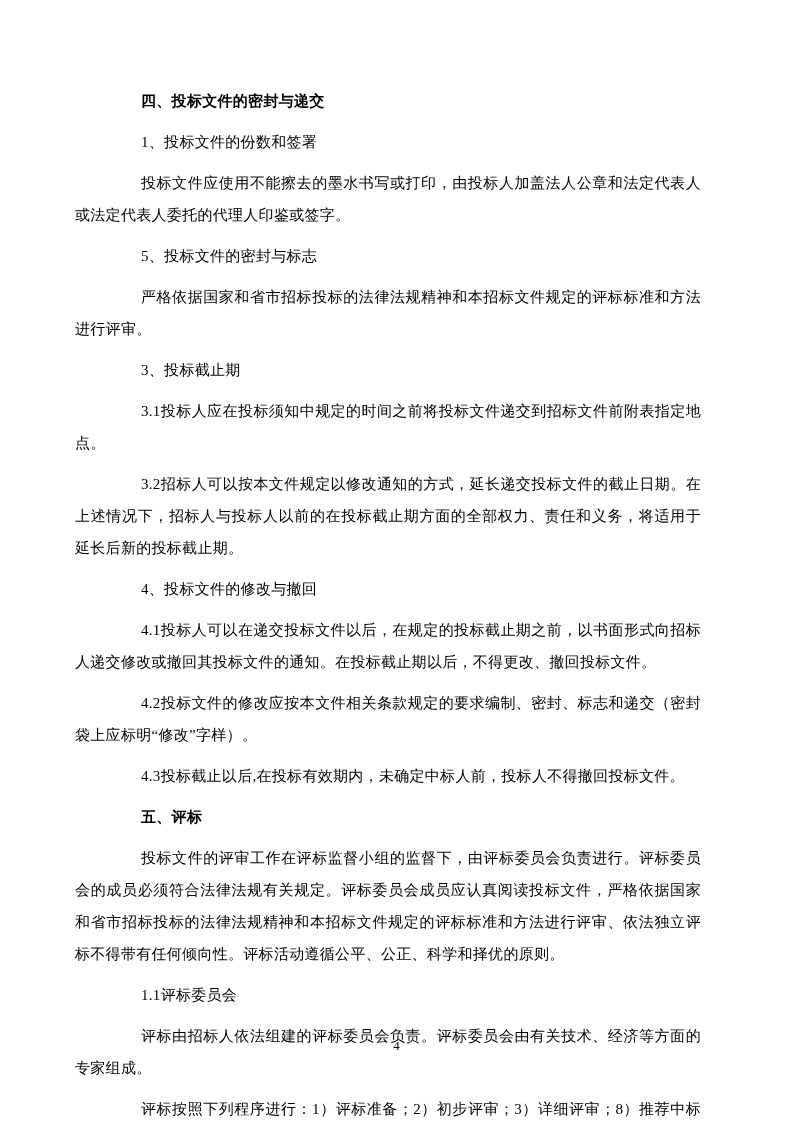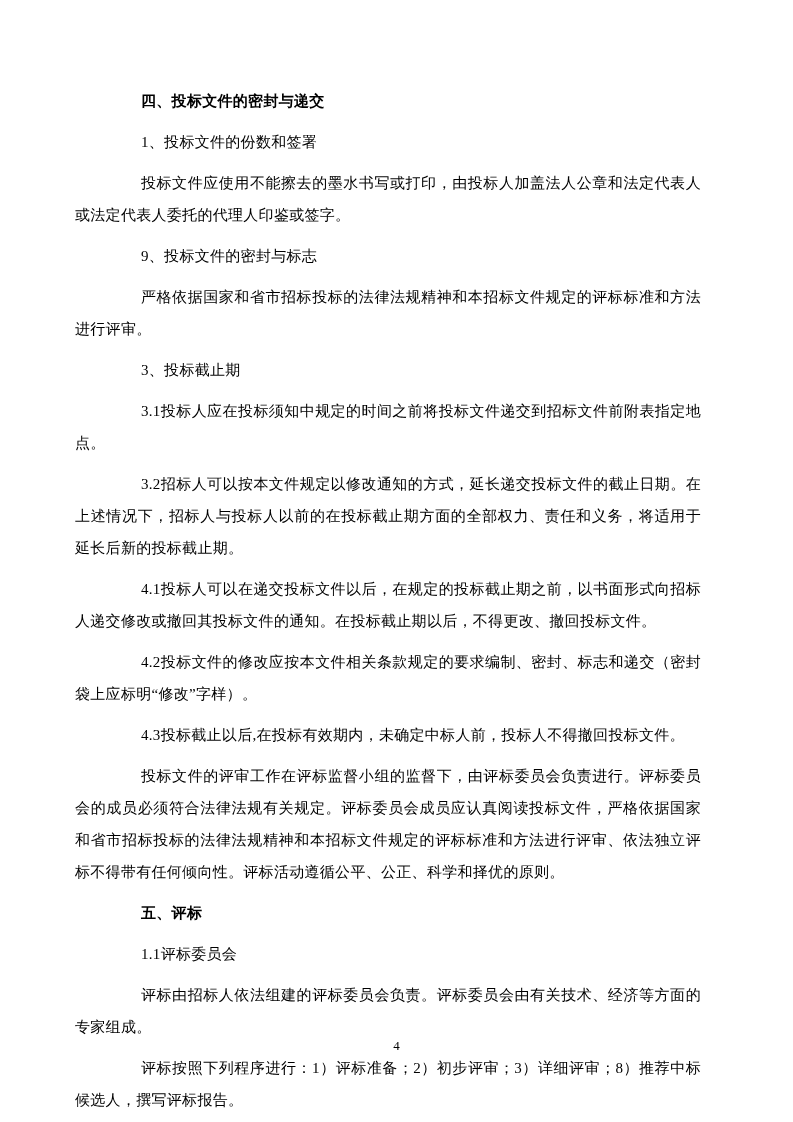"9、投标文件的密封与标志" p.blk { text: 9 -> 5 }
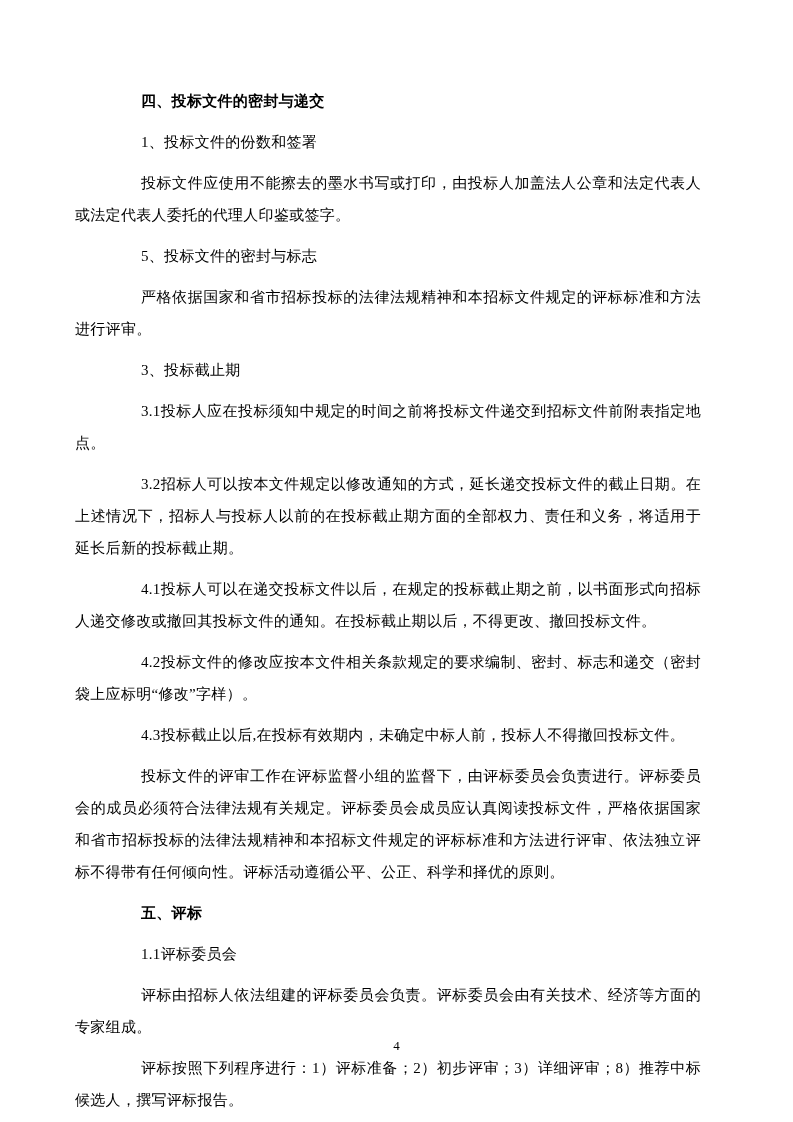"4、投标文件的修改与撤回" p.blk { html: none -> <p>4、投标文件的修改与撤回</p> }
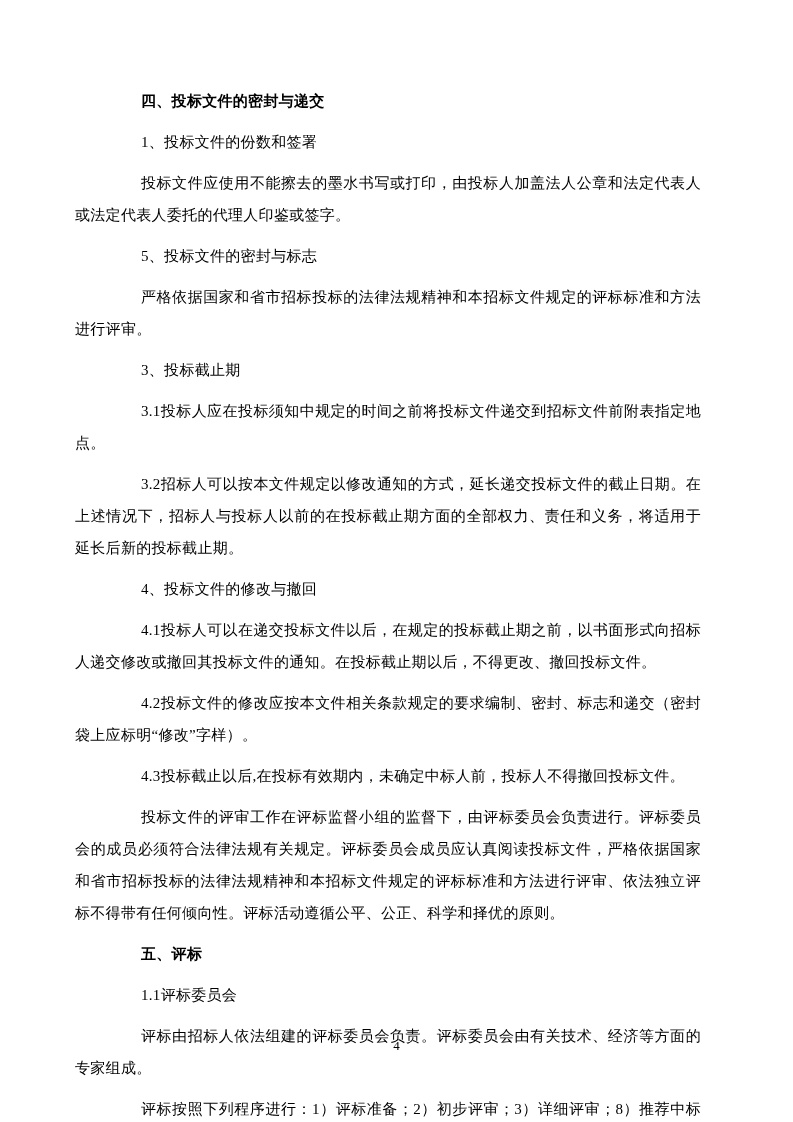"投标文件的评审工作在评标监督小组的监督下，由评标委员会负责进行。评标委员会的成员" p.blk { order: before "五、评标" -> after "五、评标" }
